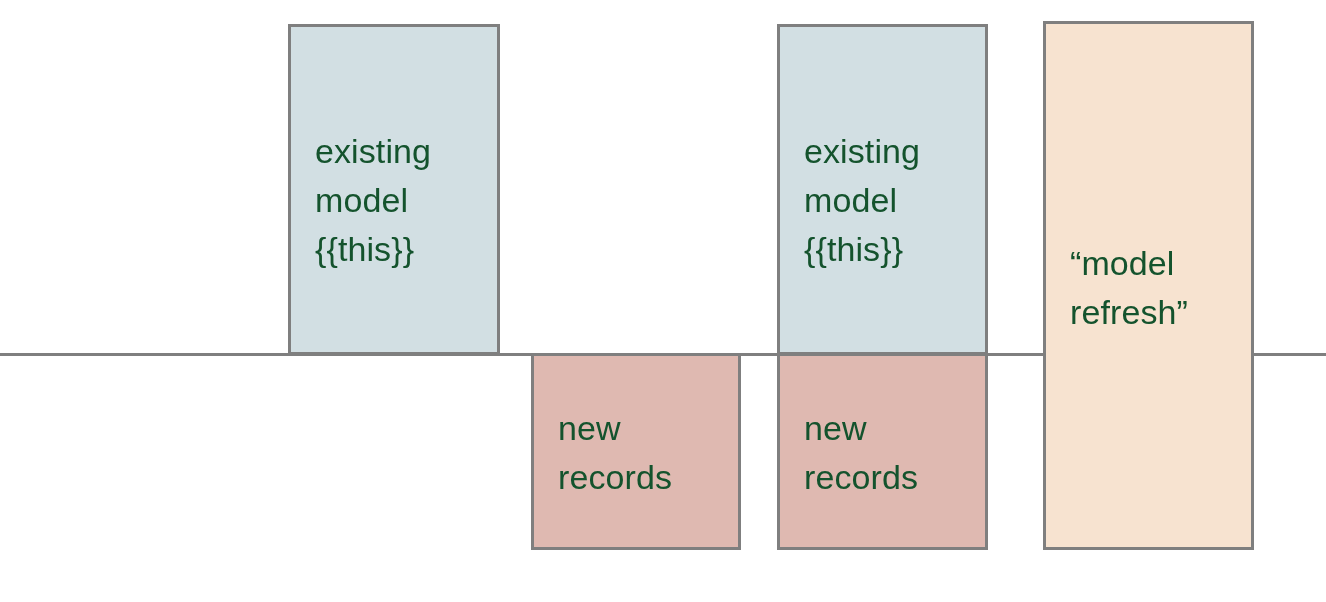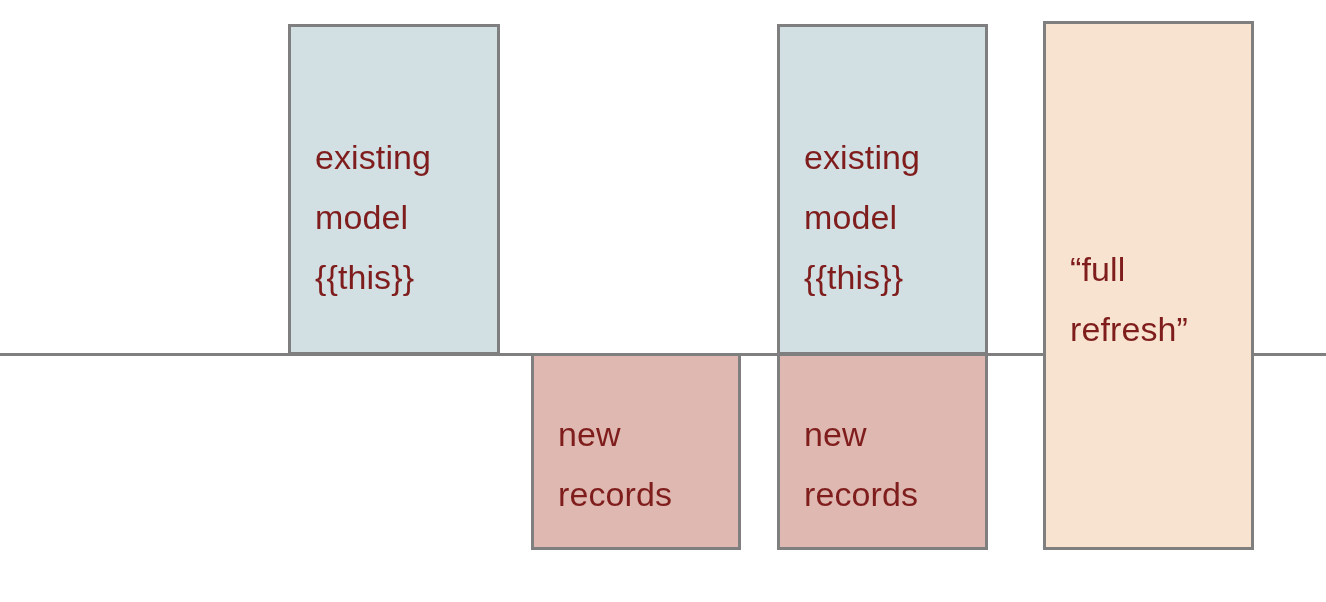"existing" .box .label { color: #7f1d1d -> #14532d; line-height: 60px -> 49px }
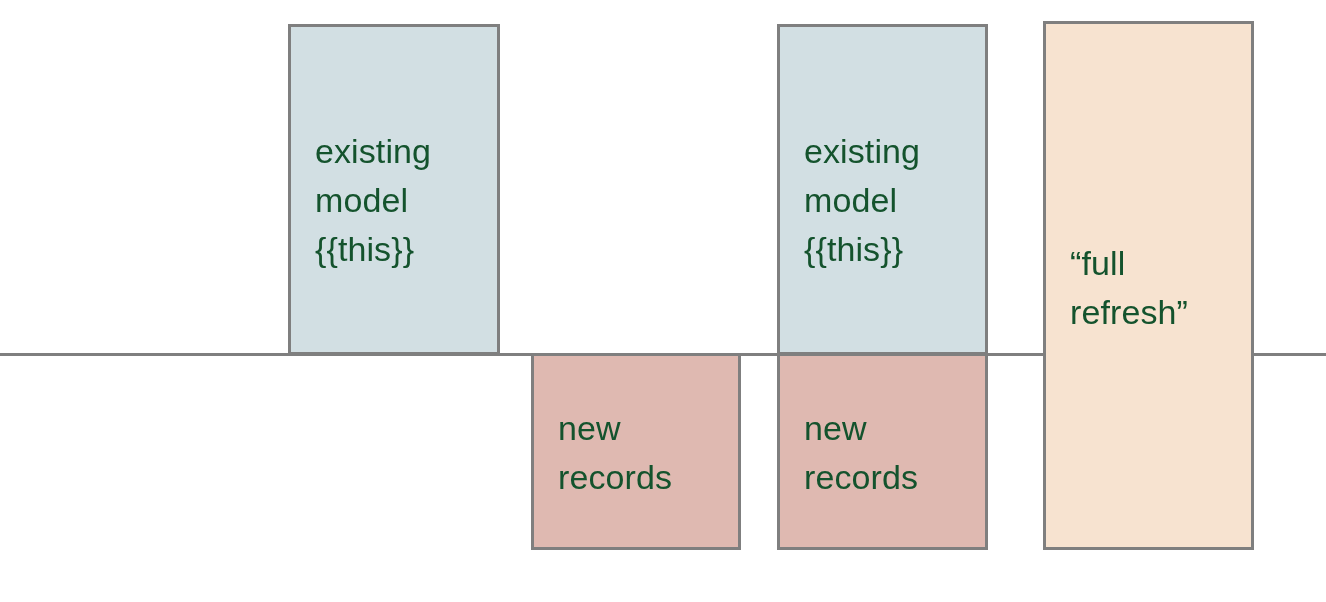"“full" div.label { text: full -> model }
